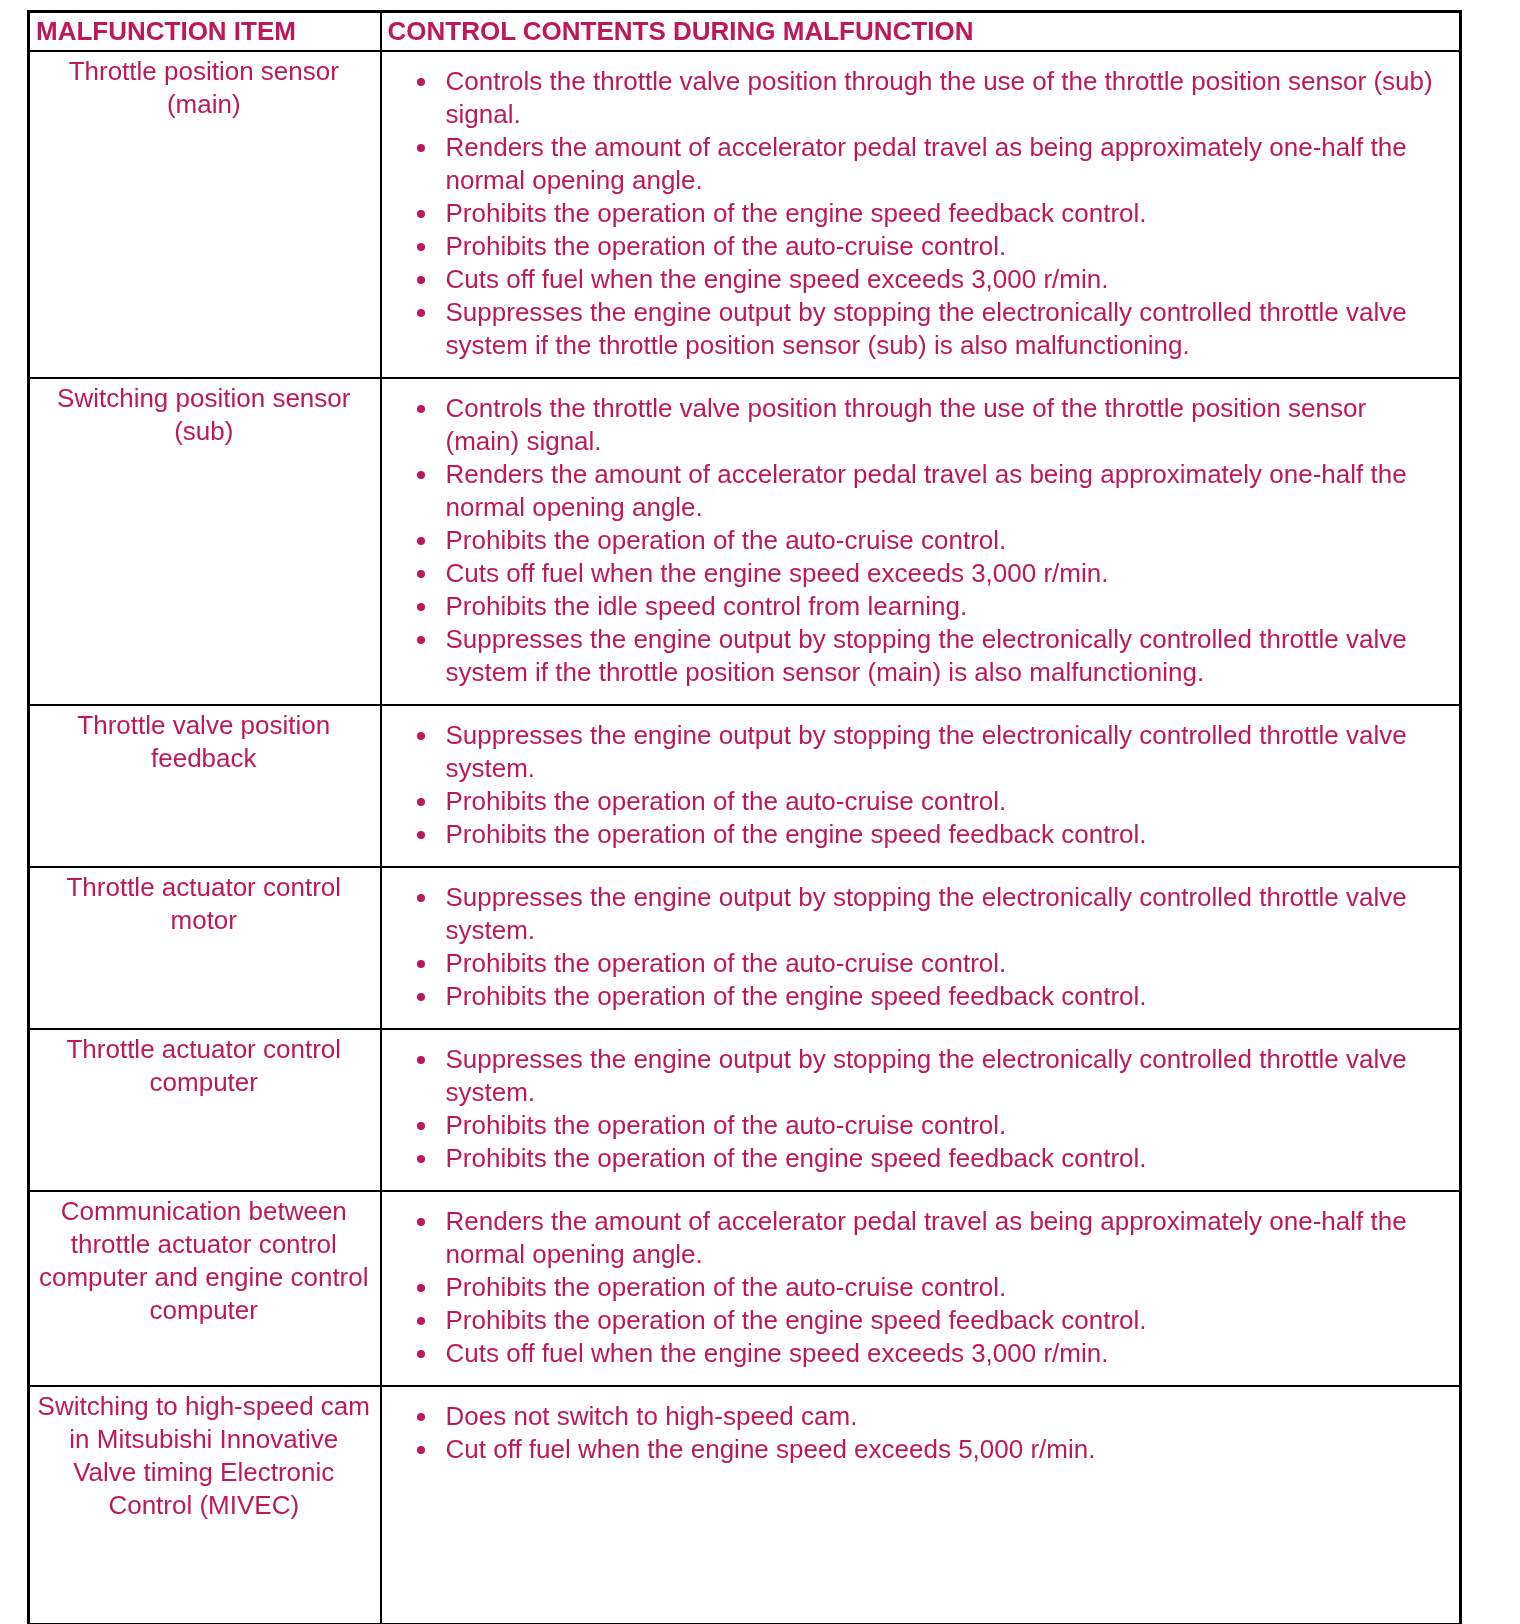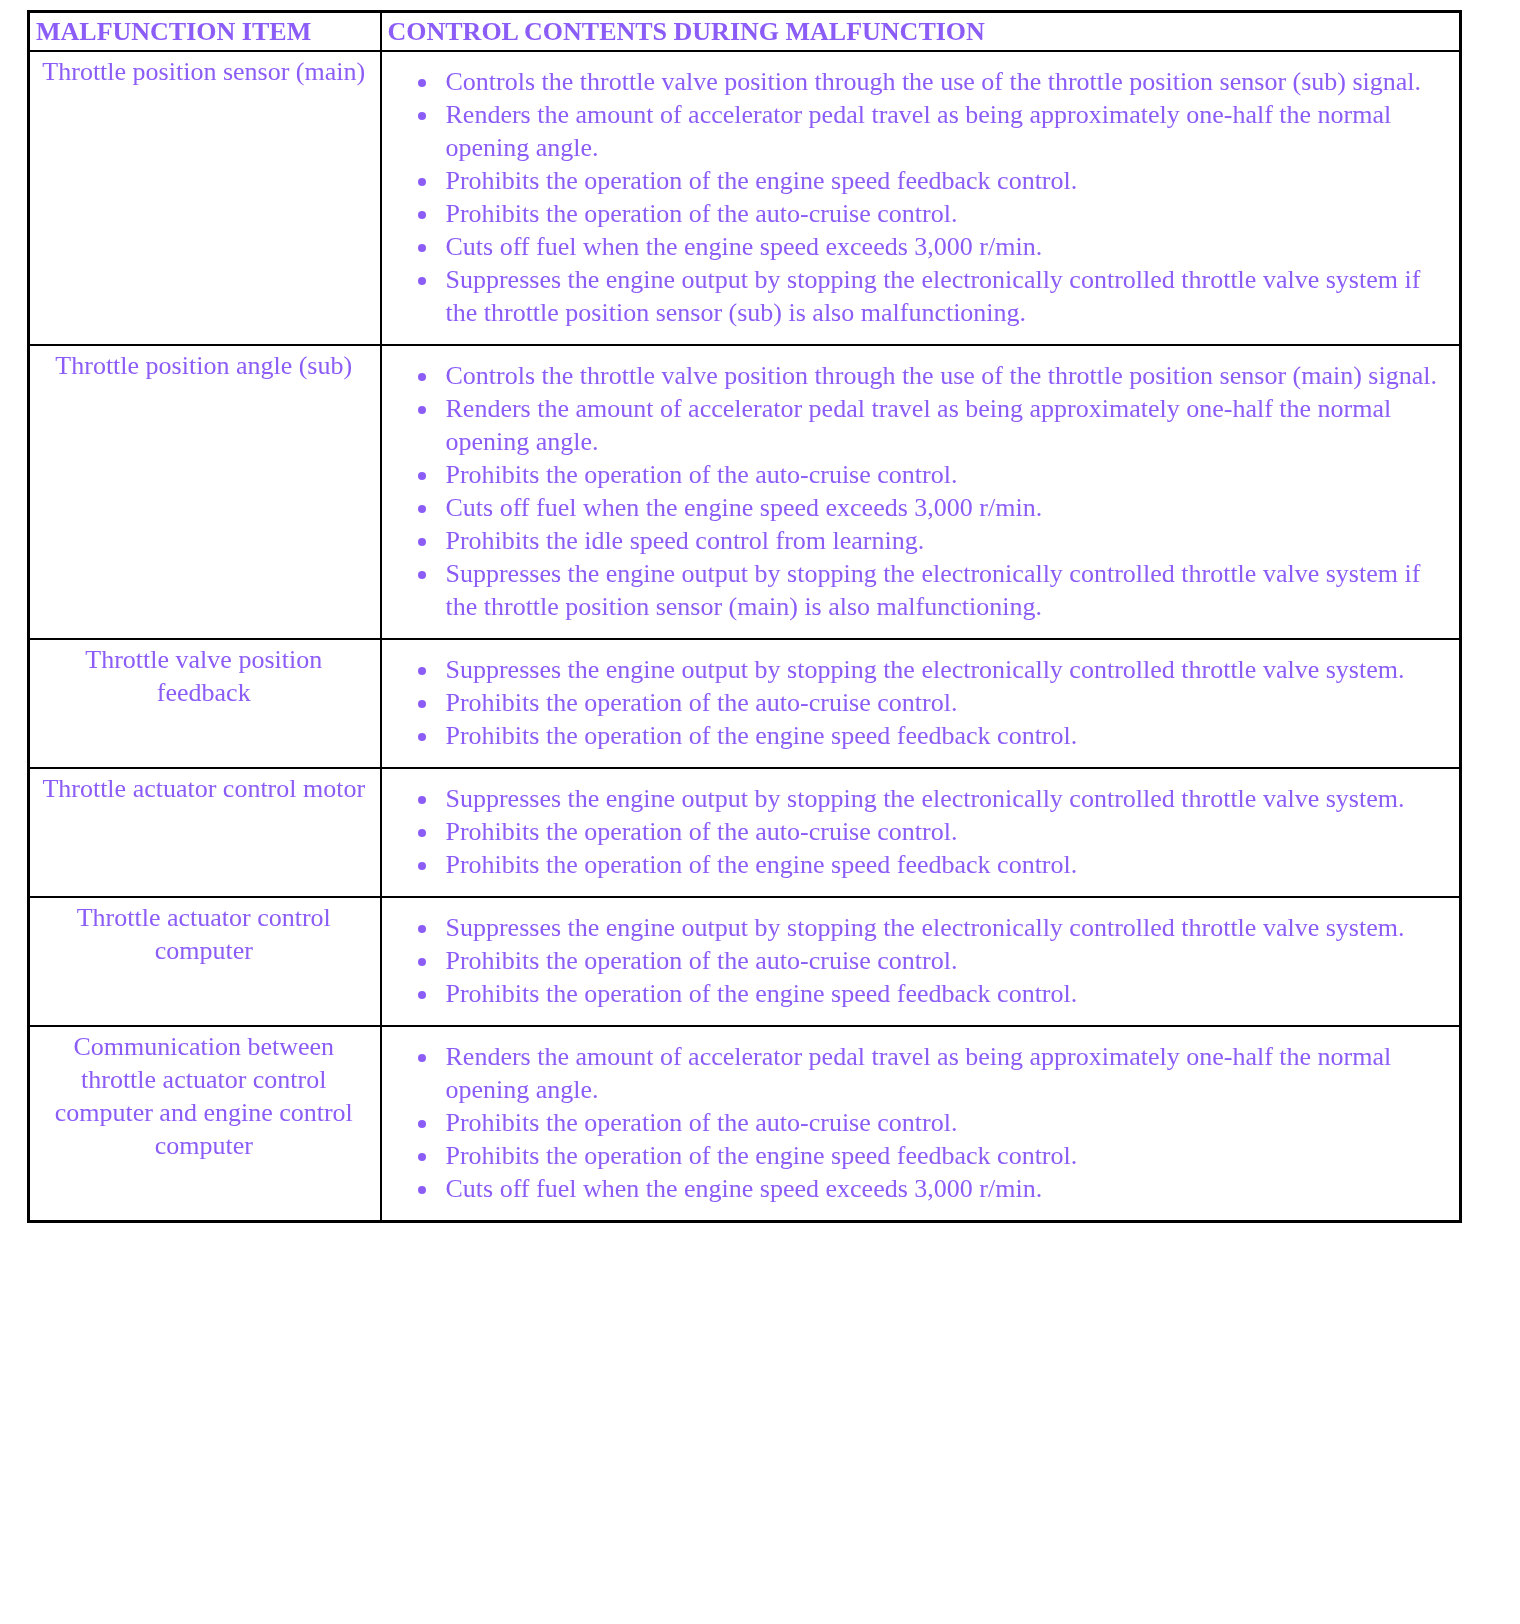"MALFUNCTION ITEM" .page { color: #8b5cf6 -> #be185d; font-family: Liberation Serif, serif -> Liberation Sans, sans-serif }
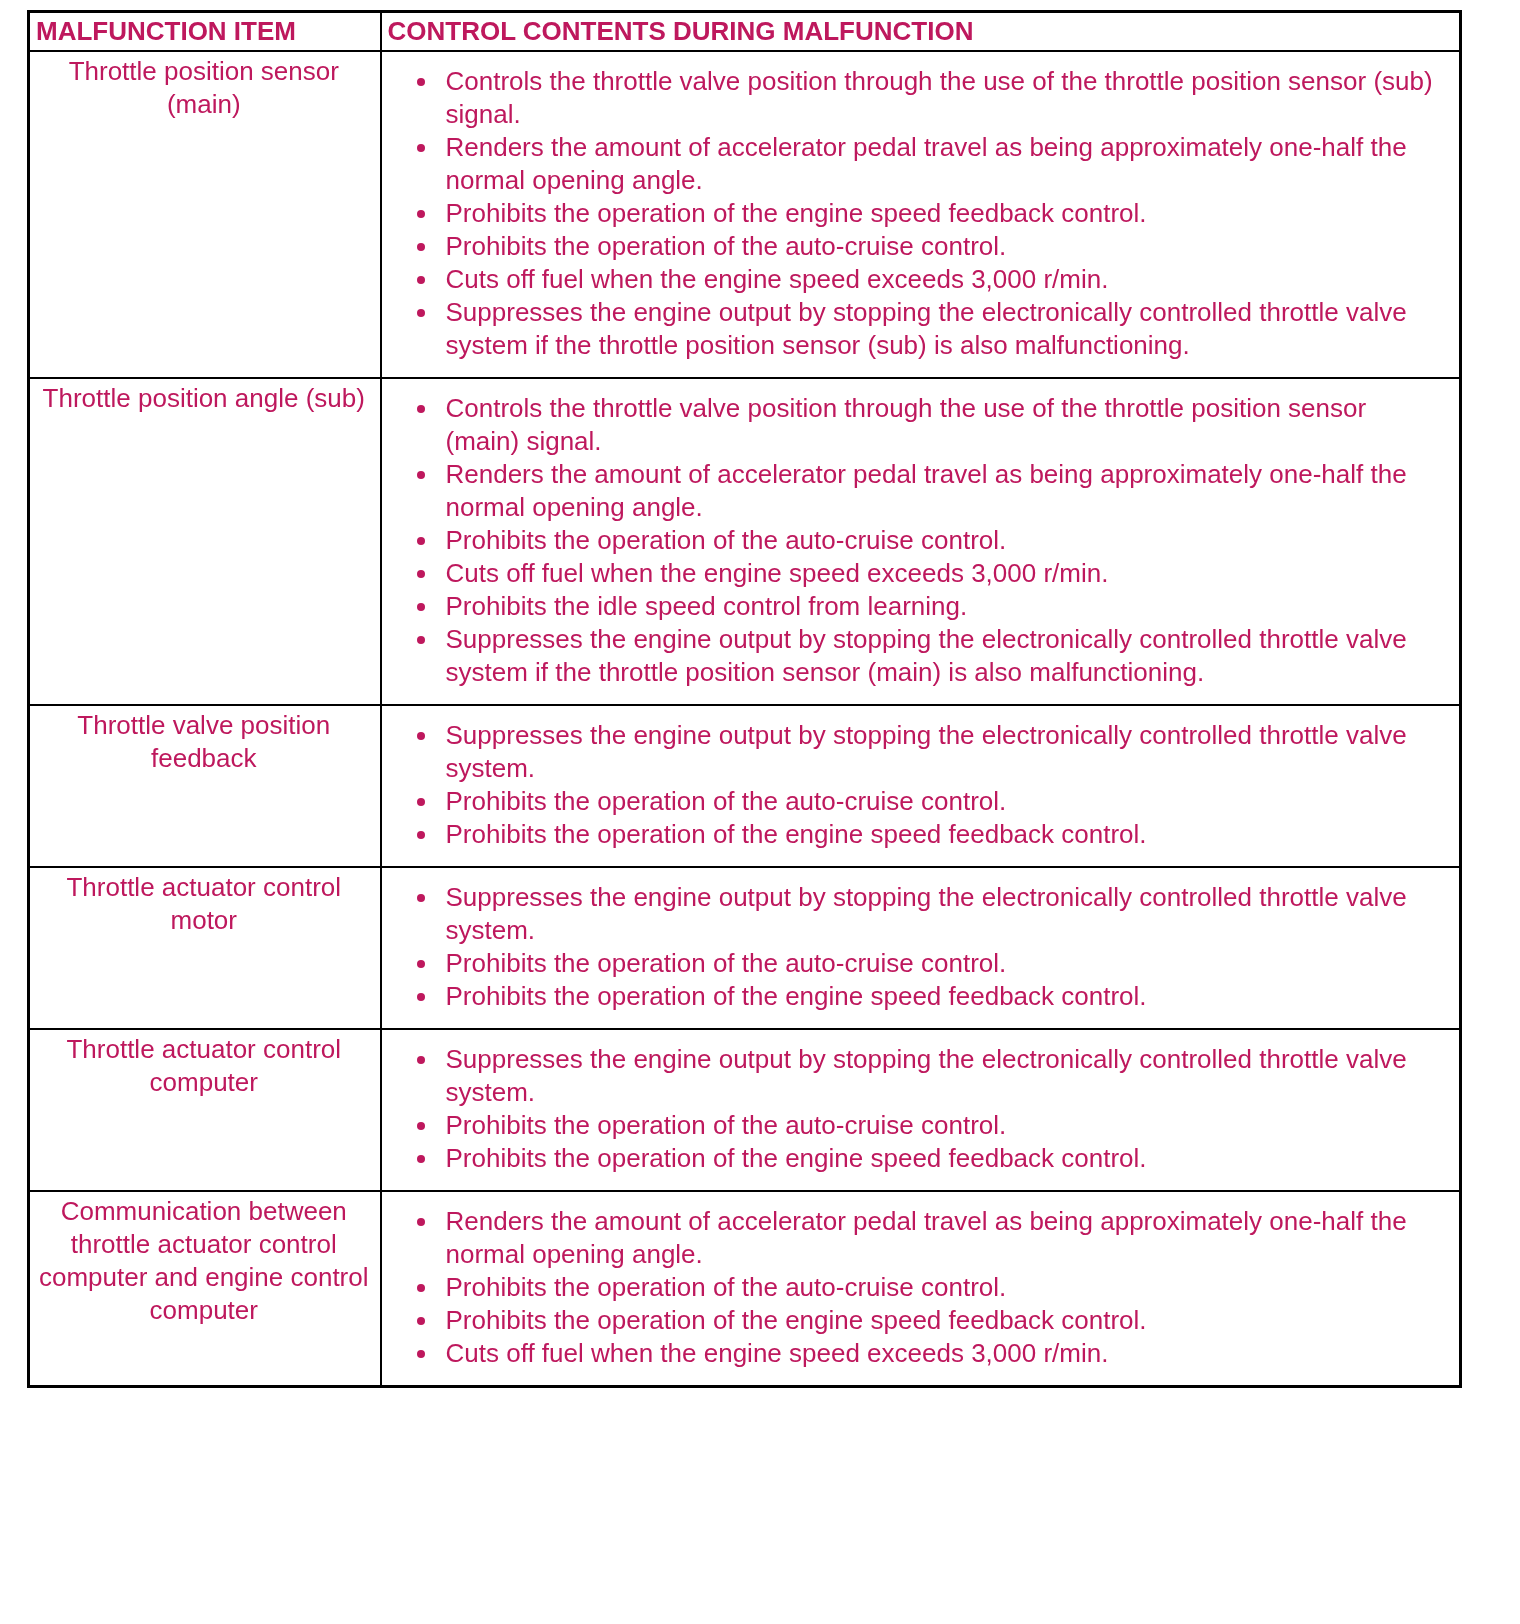"Throttle position angle (sub)" td.item-cell { text: Throttle position angle -> Switching position sensor }
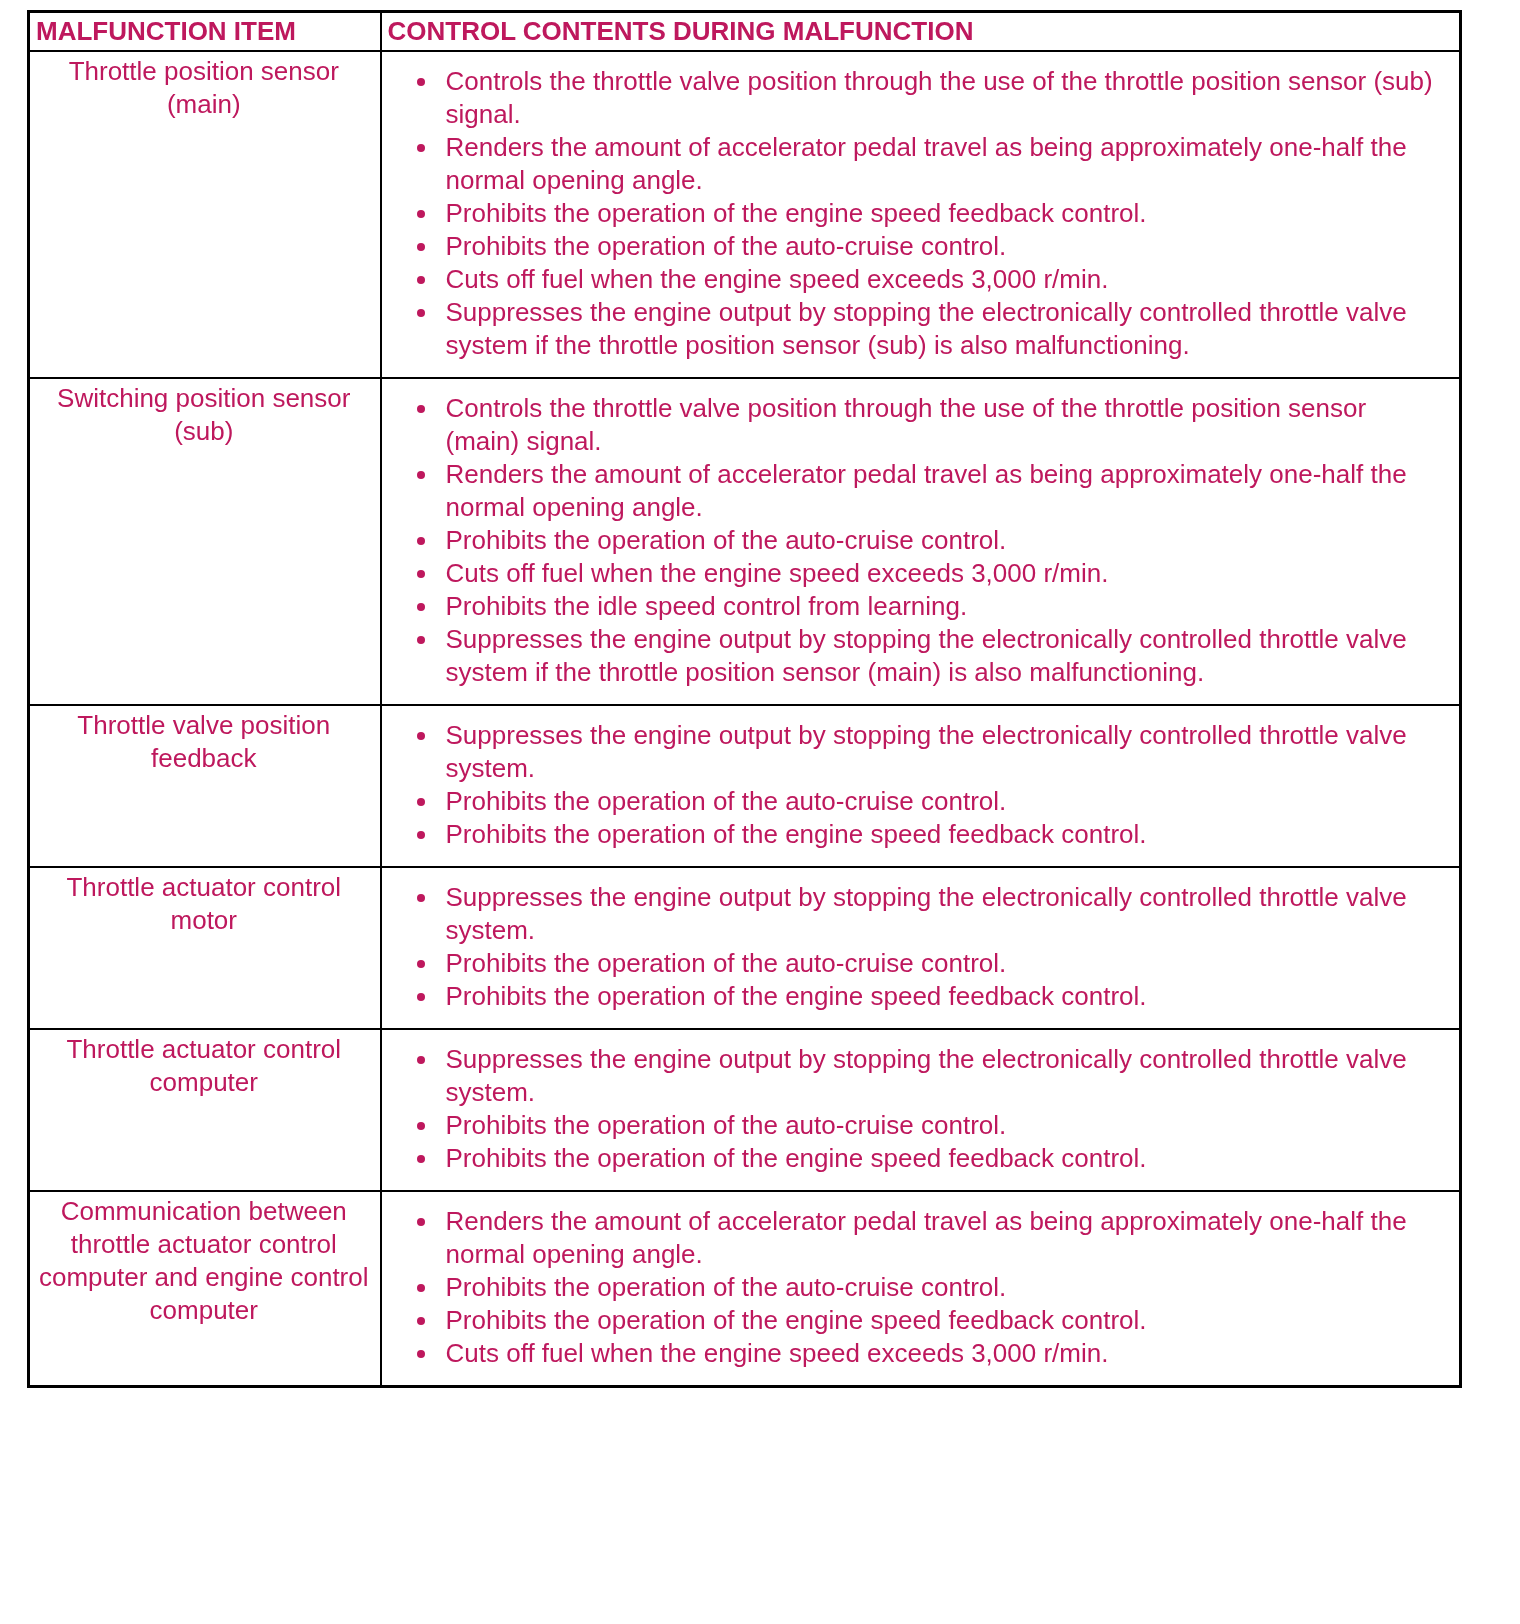"Switching to high-speed cam in" tr.row-tall { html: none -> <tr> <td>Switching to high-speed cam in Mitsubishi Innovative Valve timing Electronic Control (MIVEC)</td> <td> <ul> <li>Does not switch to high-speed cam.</li> <li>Cut off fuel when the engine speed exceeds 5,000 r/min.</li> </ul> </td> </tr> }
